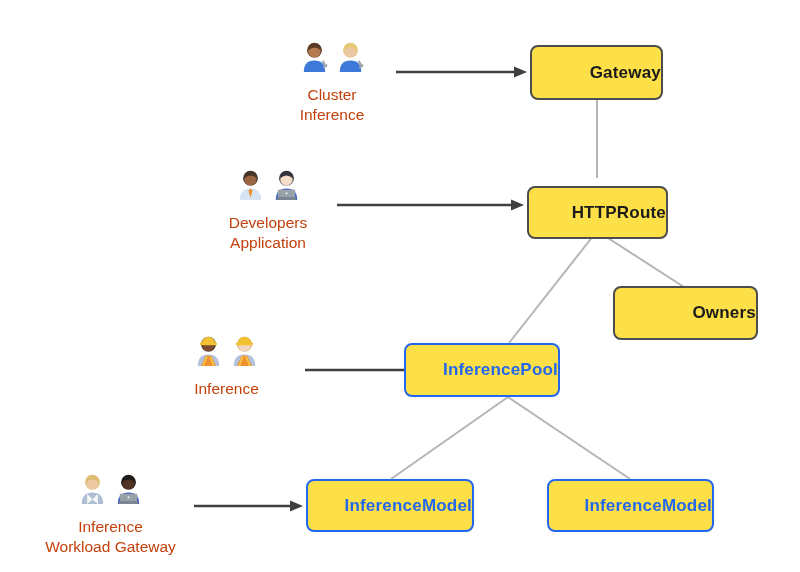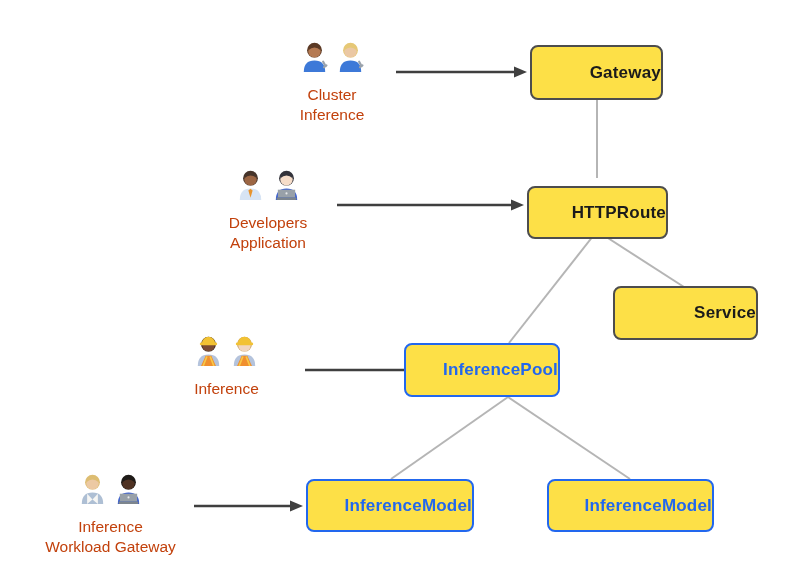"Service" span { text: Service -> Owners }
